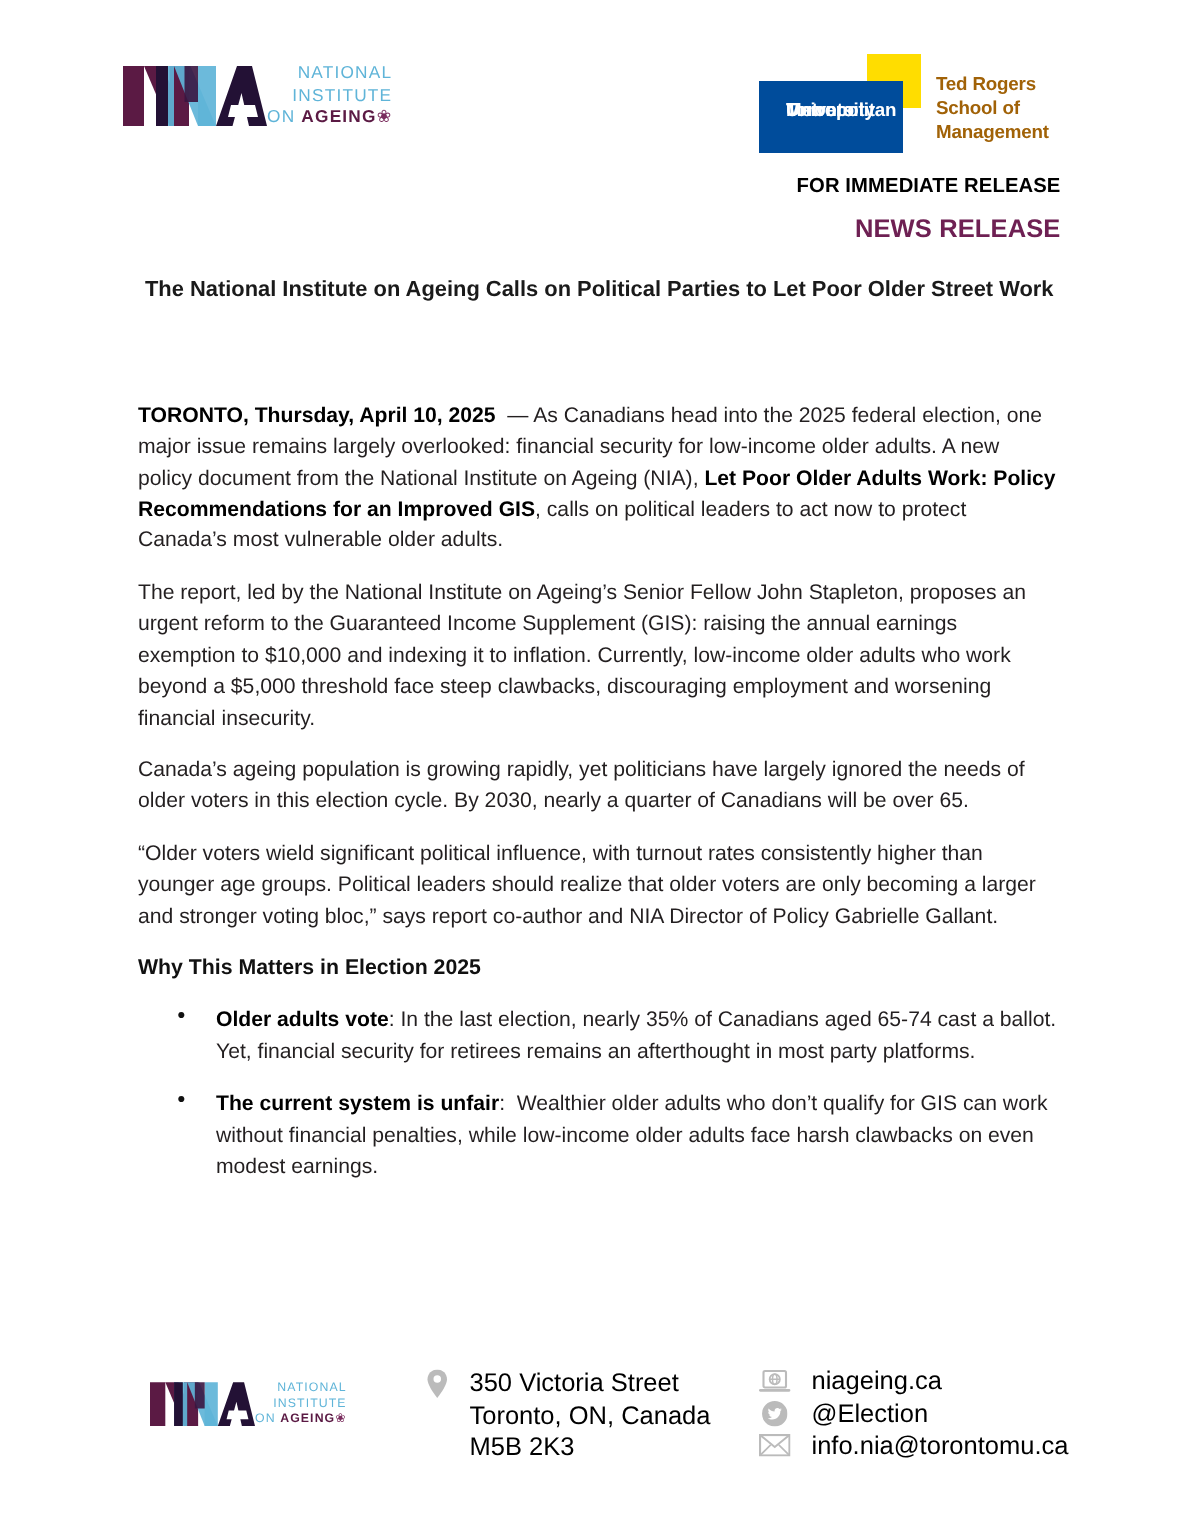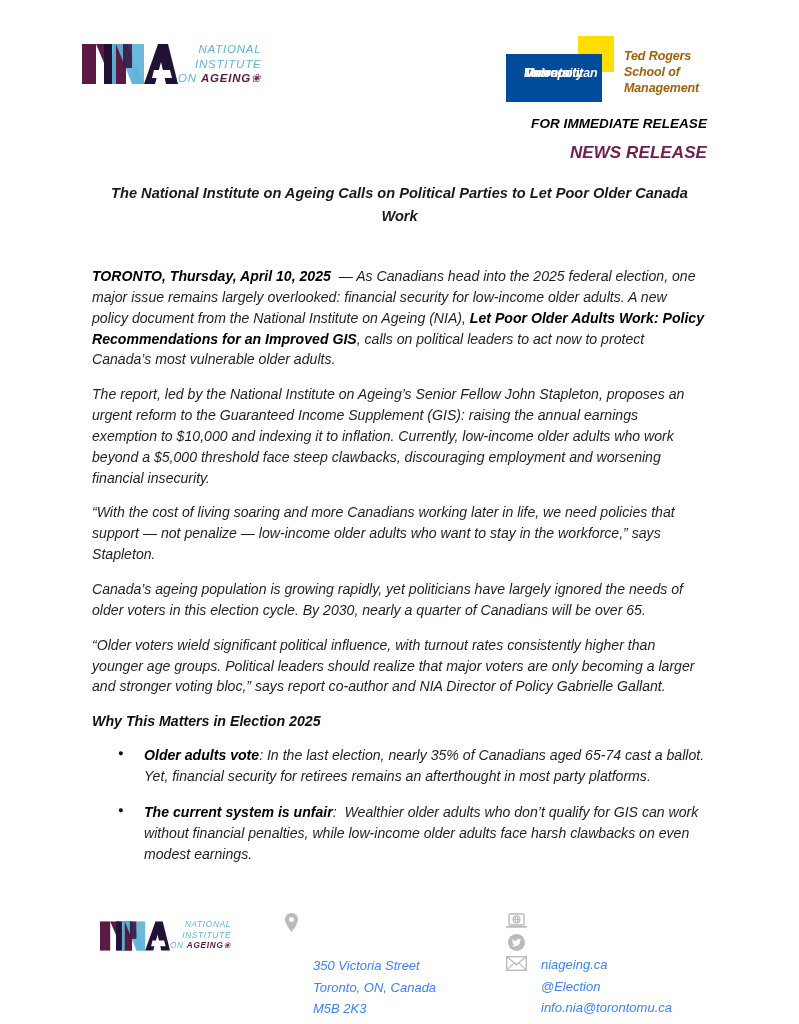"NATIONAL" .page { font-style: italic -> none }
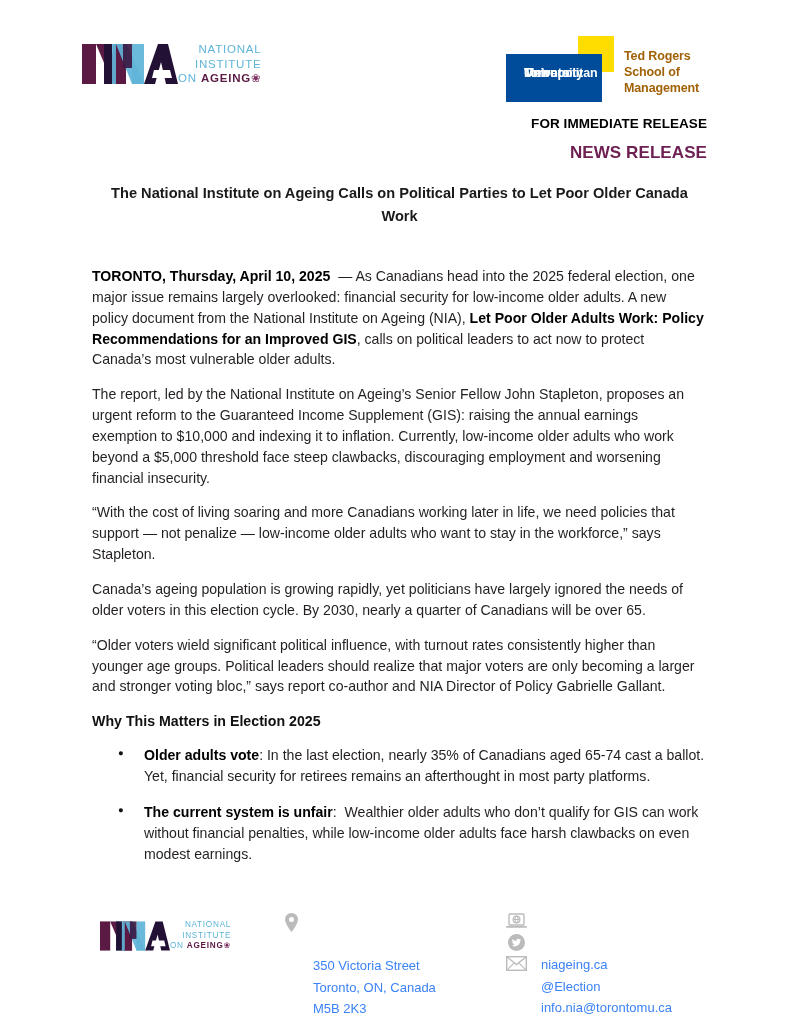"The National Institute on Ageing" div.doc-title { text: Canada -> Street }
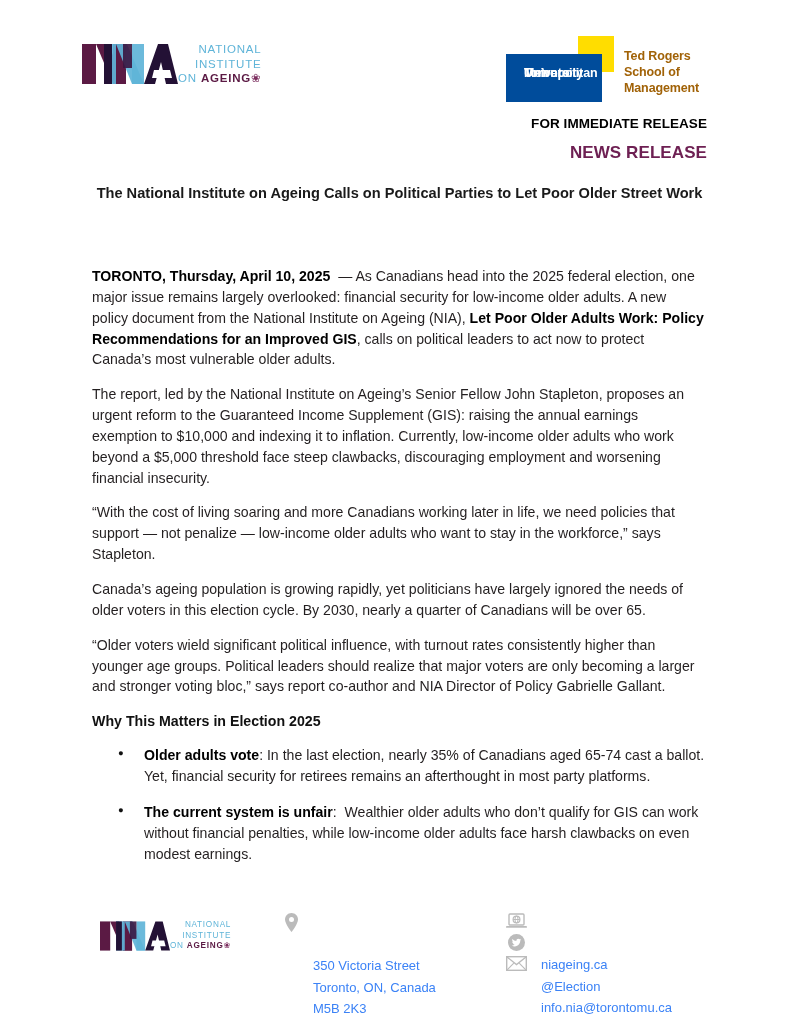"“With the cost of living" p { html: <p>“With the cost of living soaring and more Canadians working later in life, we need policies that support — not penalize — low-income older adults who want to stay in the workforce,” says Stapleton.</p> -> none }
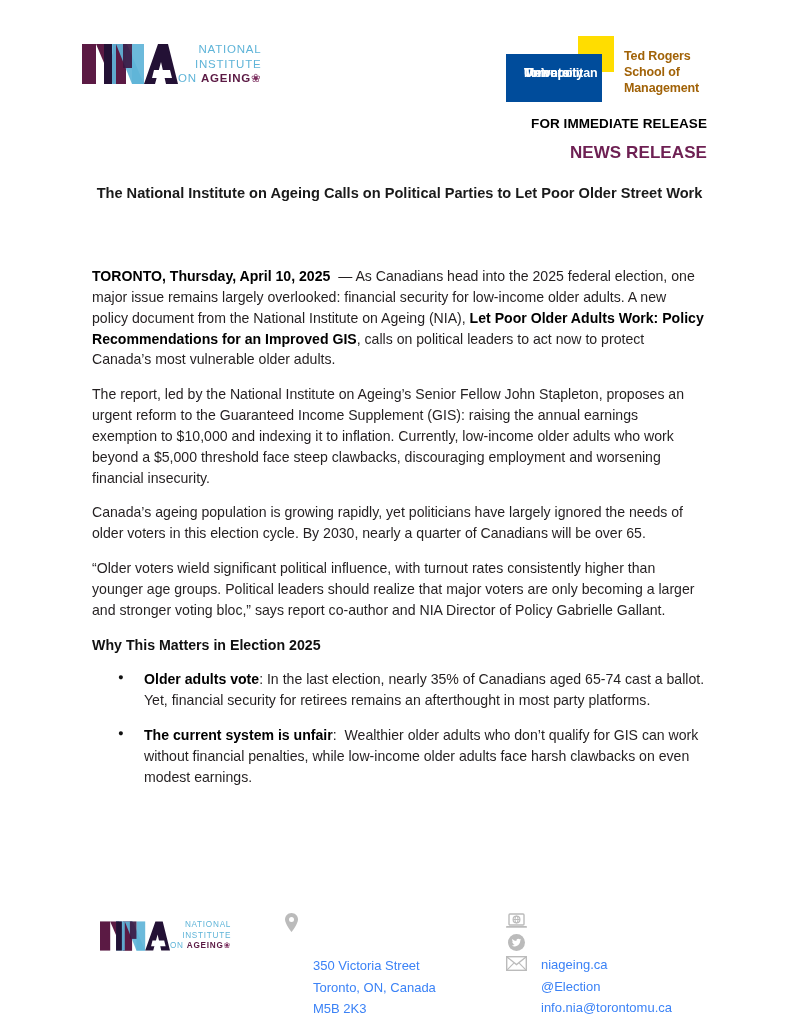"“Older voters wield significant" p { text: major -> older }
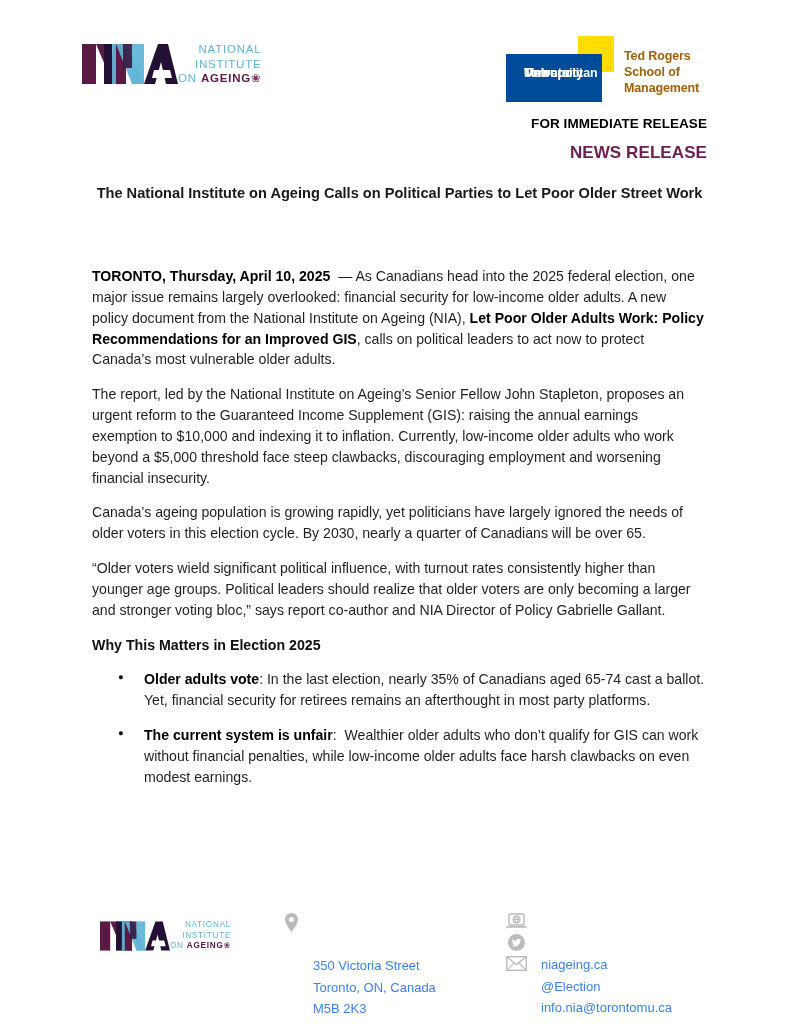"350 Victoria Street" .fc-lines { color: #3b82f6 -> #000000; font-size: 13px -> 17px; margin-top: 44px -> none }
